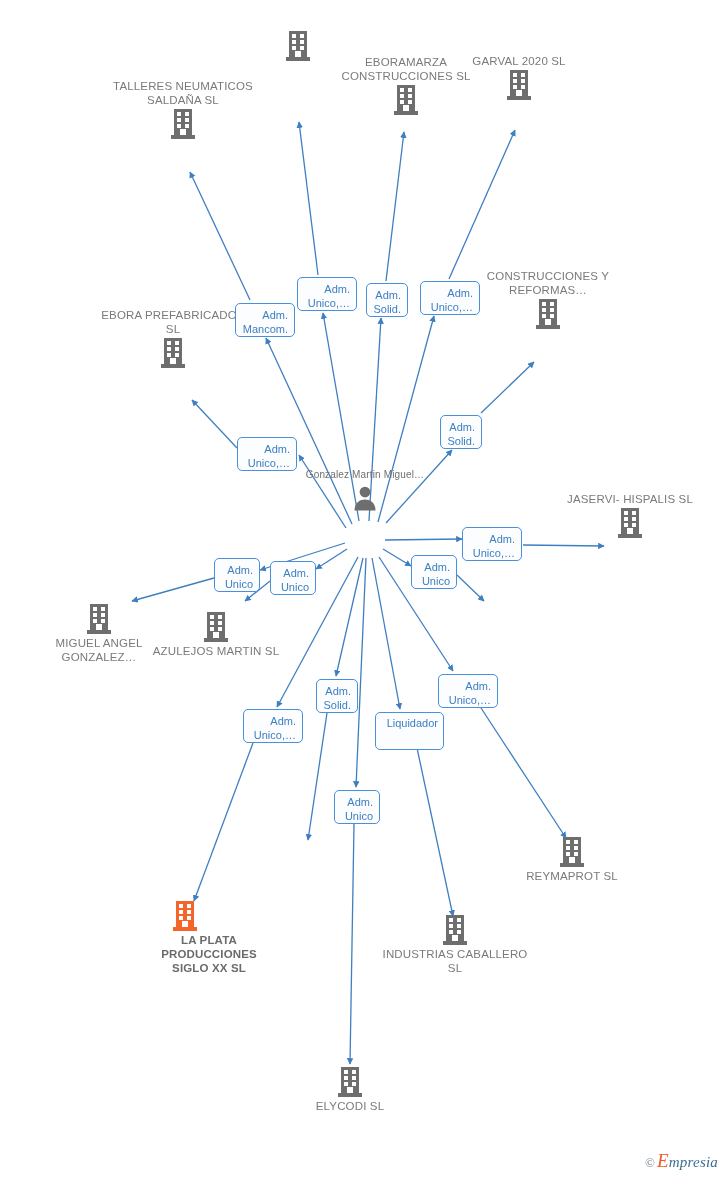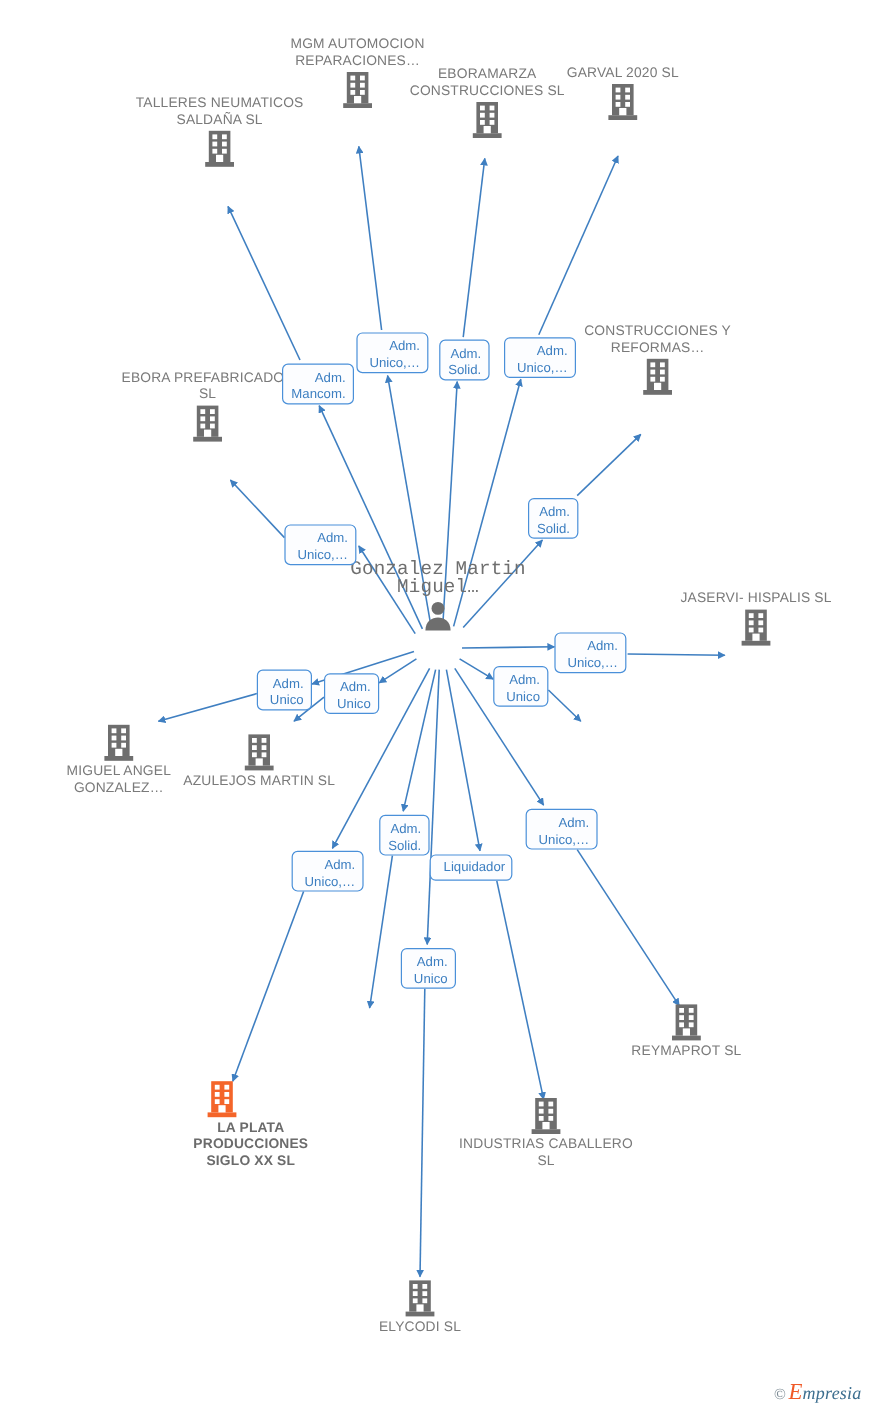"MGM AUTOMOCION REPARACIONES…" span.caption { html: <span>MGM AUTOMOCION REPARACIONES…</span> -> none }
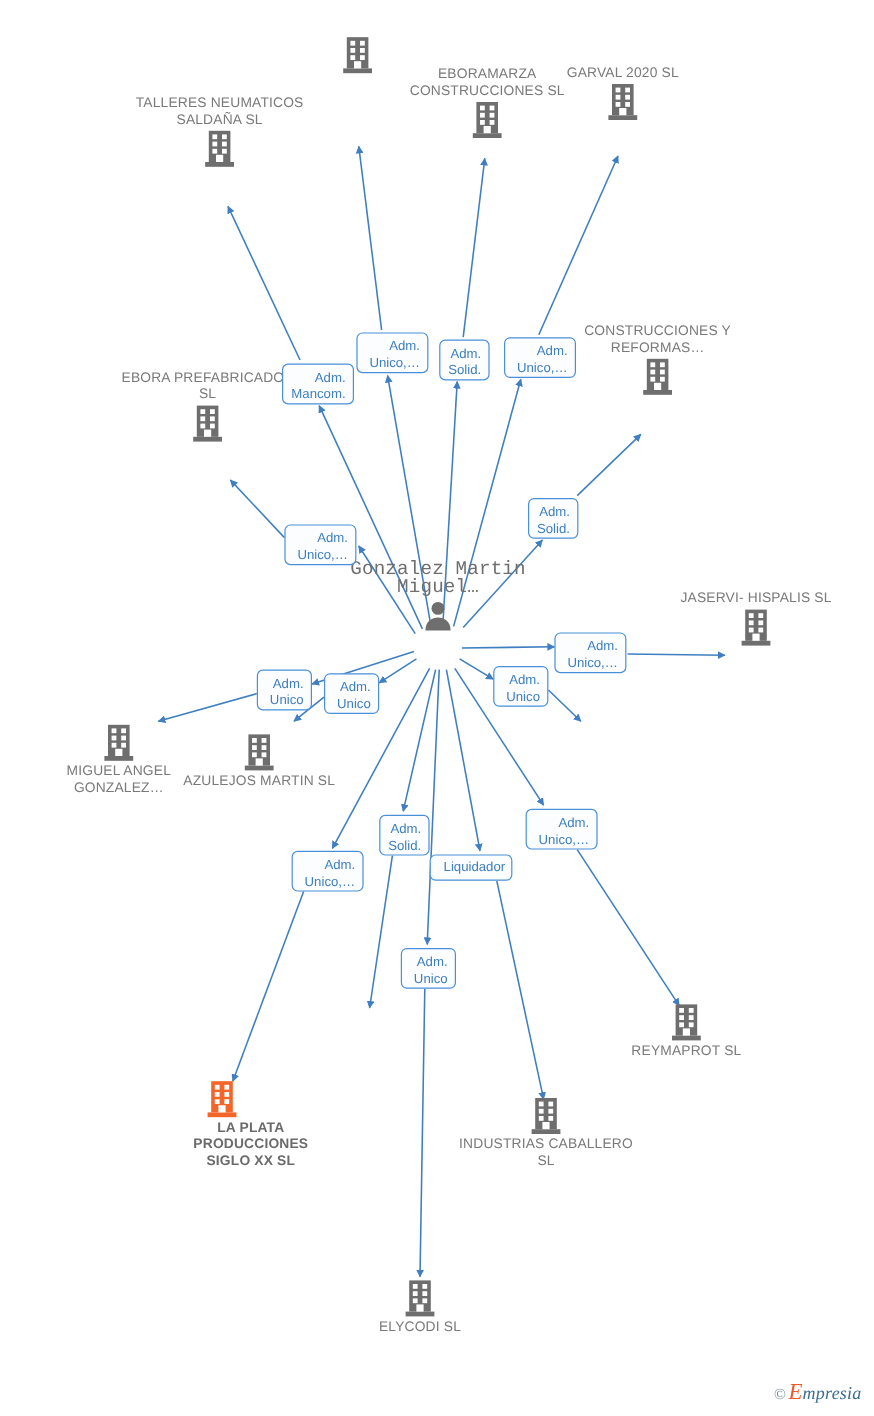"Gonzalez Martin Miguel…" .node.person .caption { font-family: Liberation Mono, monospace -> none; font-size: 16px -> 10px }
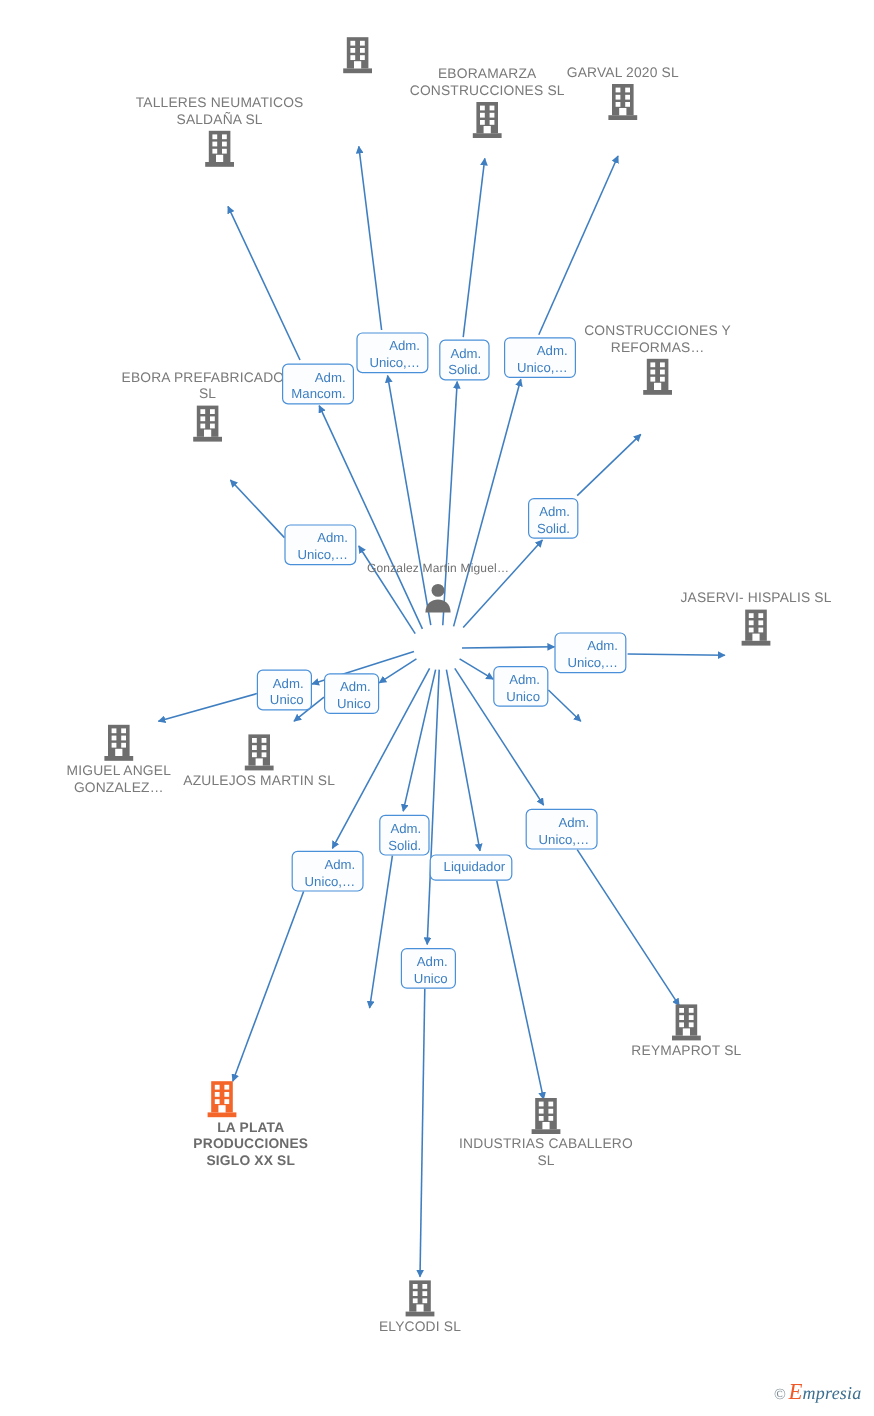"Liquidador" div.edge-label { height: 22px -> 38px; left: 358px -> 375px }
